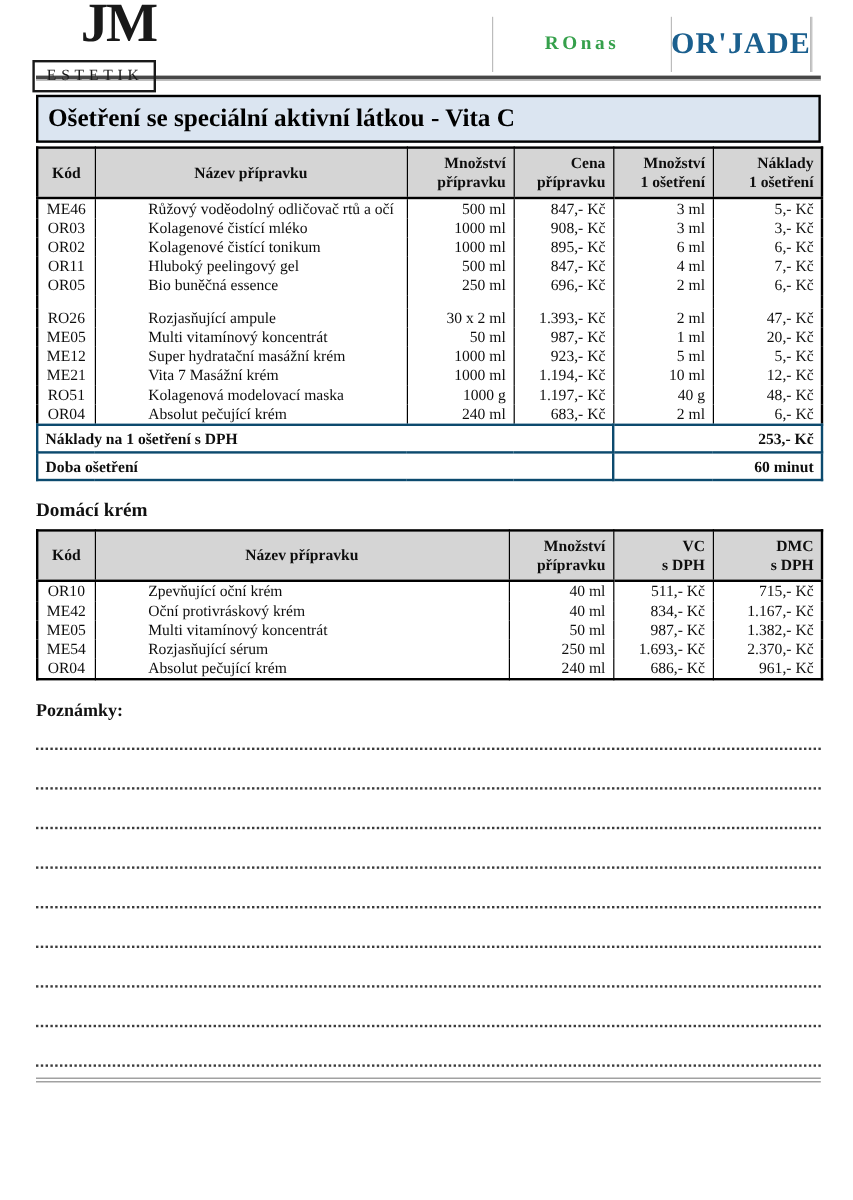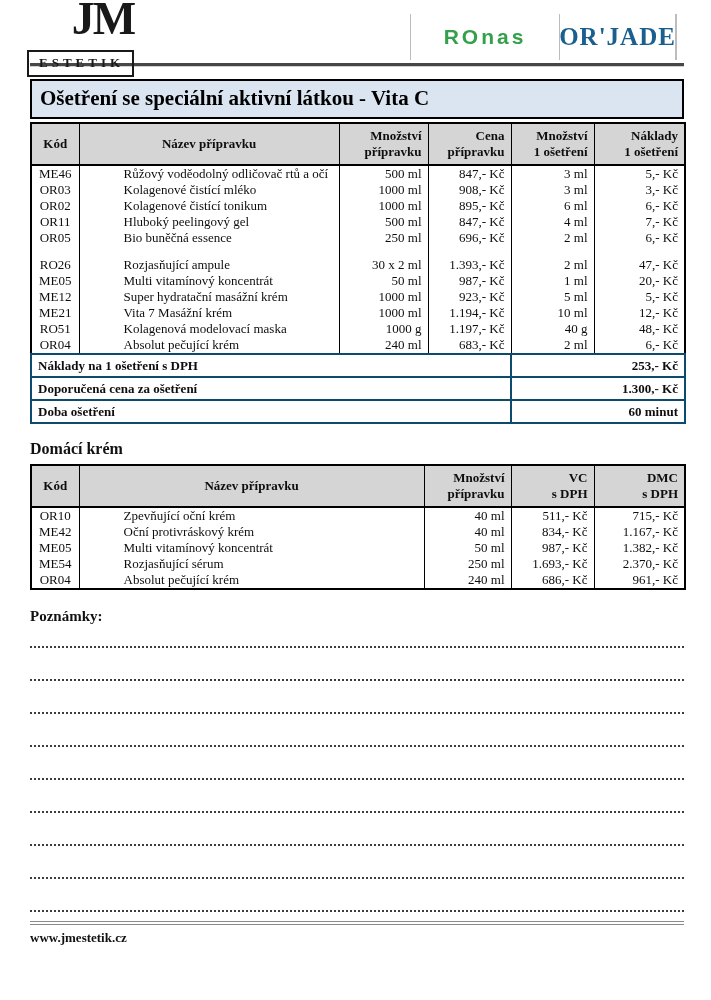"ROnas" .plogo.ronas { font-family: Liberation Sans, sans-serif -> Liberation Serif, serif; font-size: 21px -> 16px }
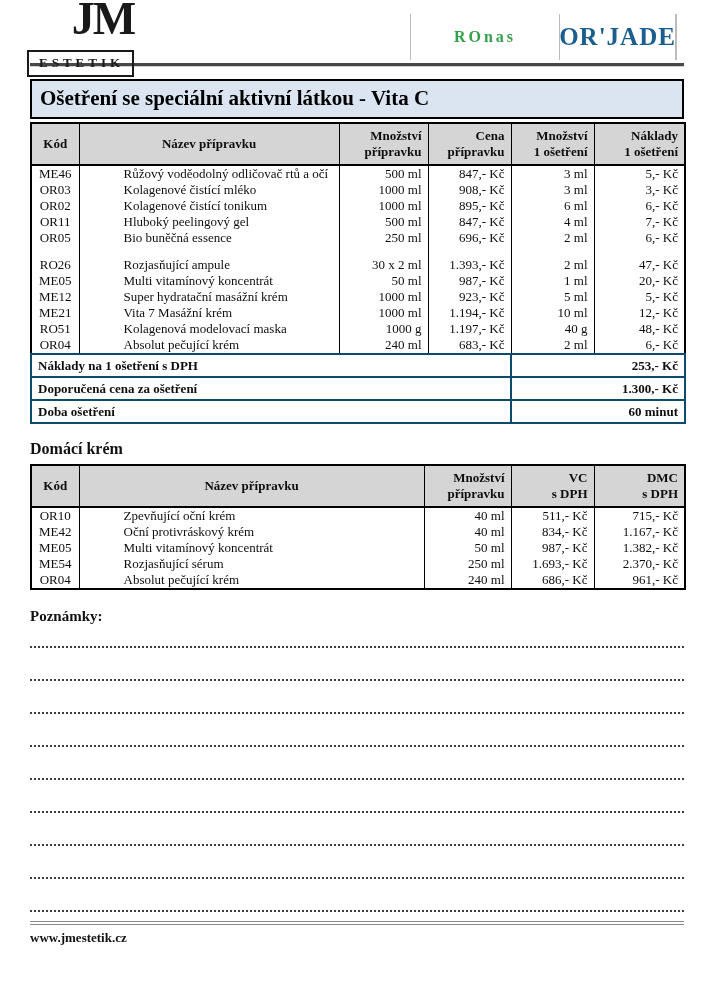"ESTETIK" .jm-n { font-weight: bold -> none }
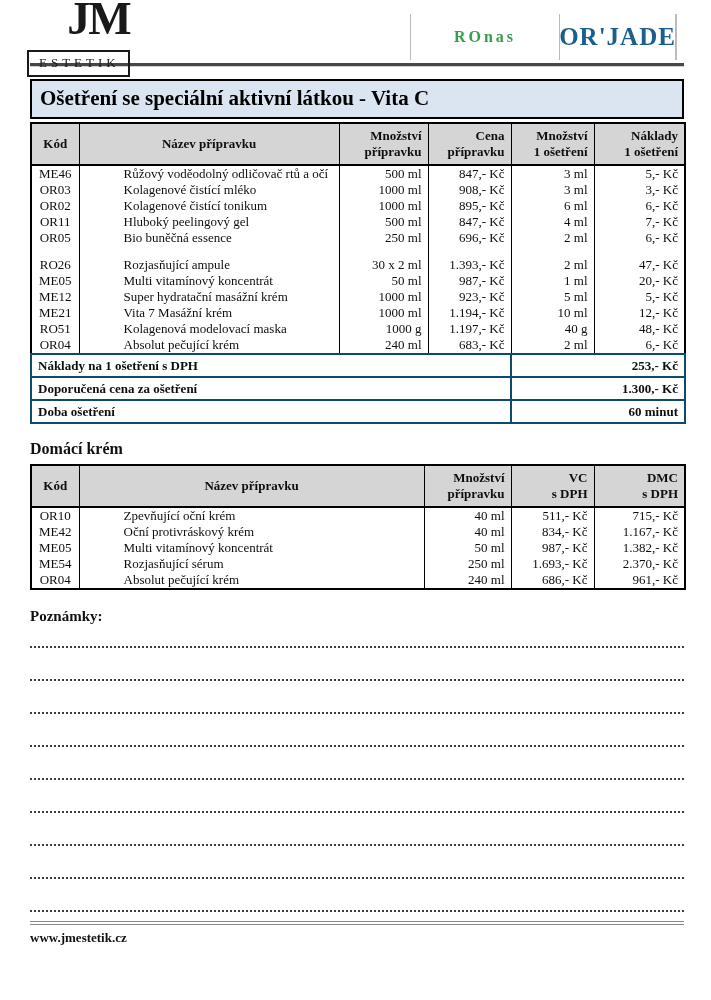"Doporučená cena za ošetření" tr.summary-row { html: <tr> <td>Doporučená cena za ošetření</td> <td>1.300,- Kč</td> </tr> -> none }
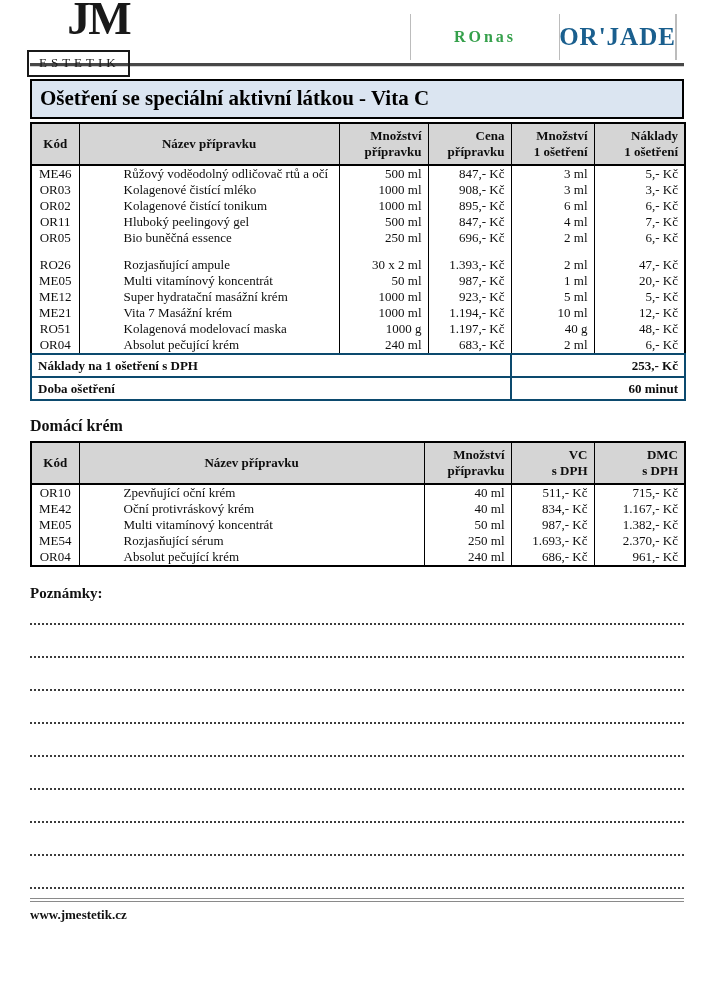"www.jmestetik.cz" div.footer-site { html: <div>www.jmestetik.cz</div> -> none }
